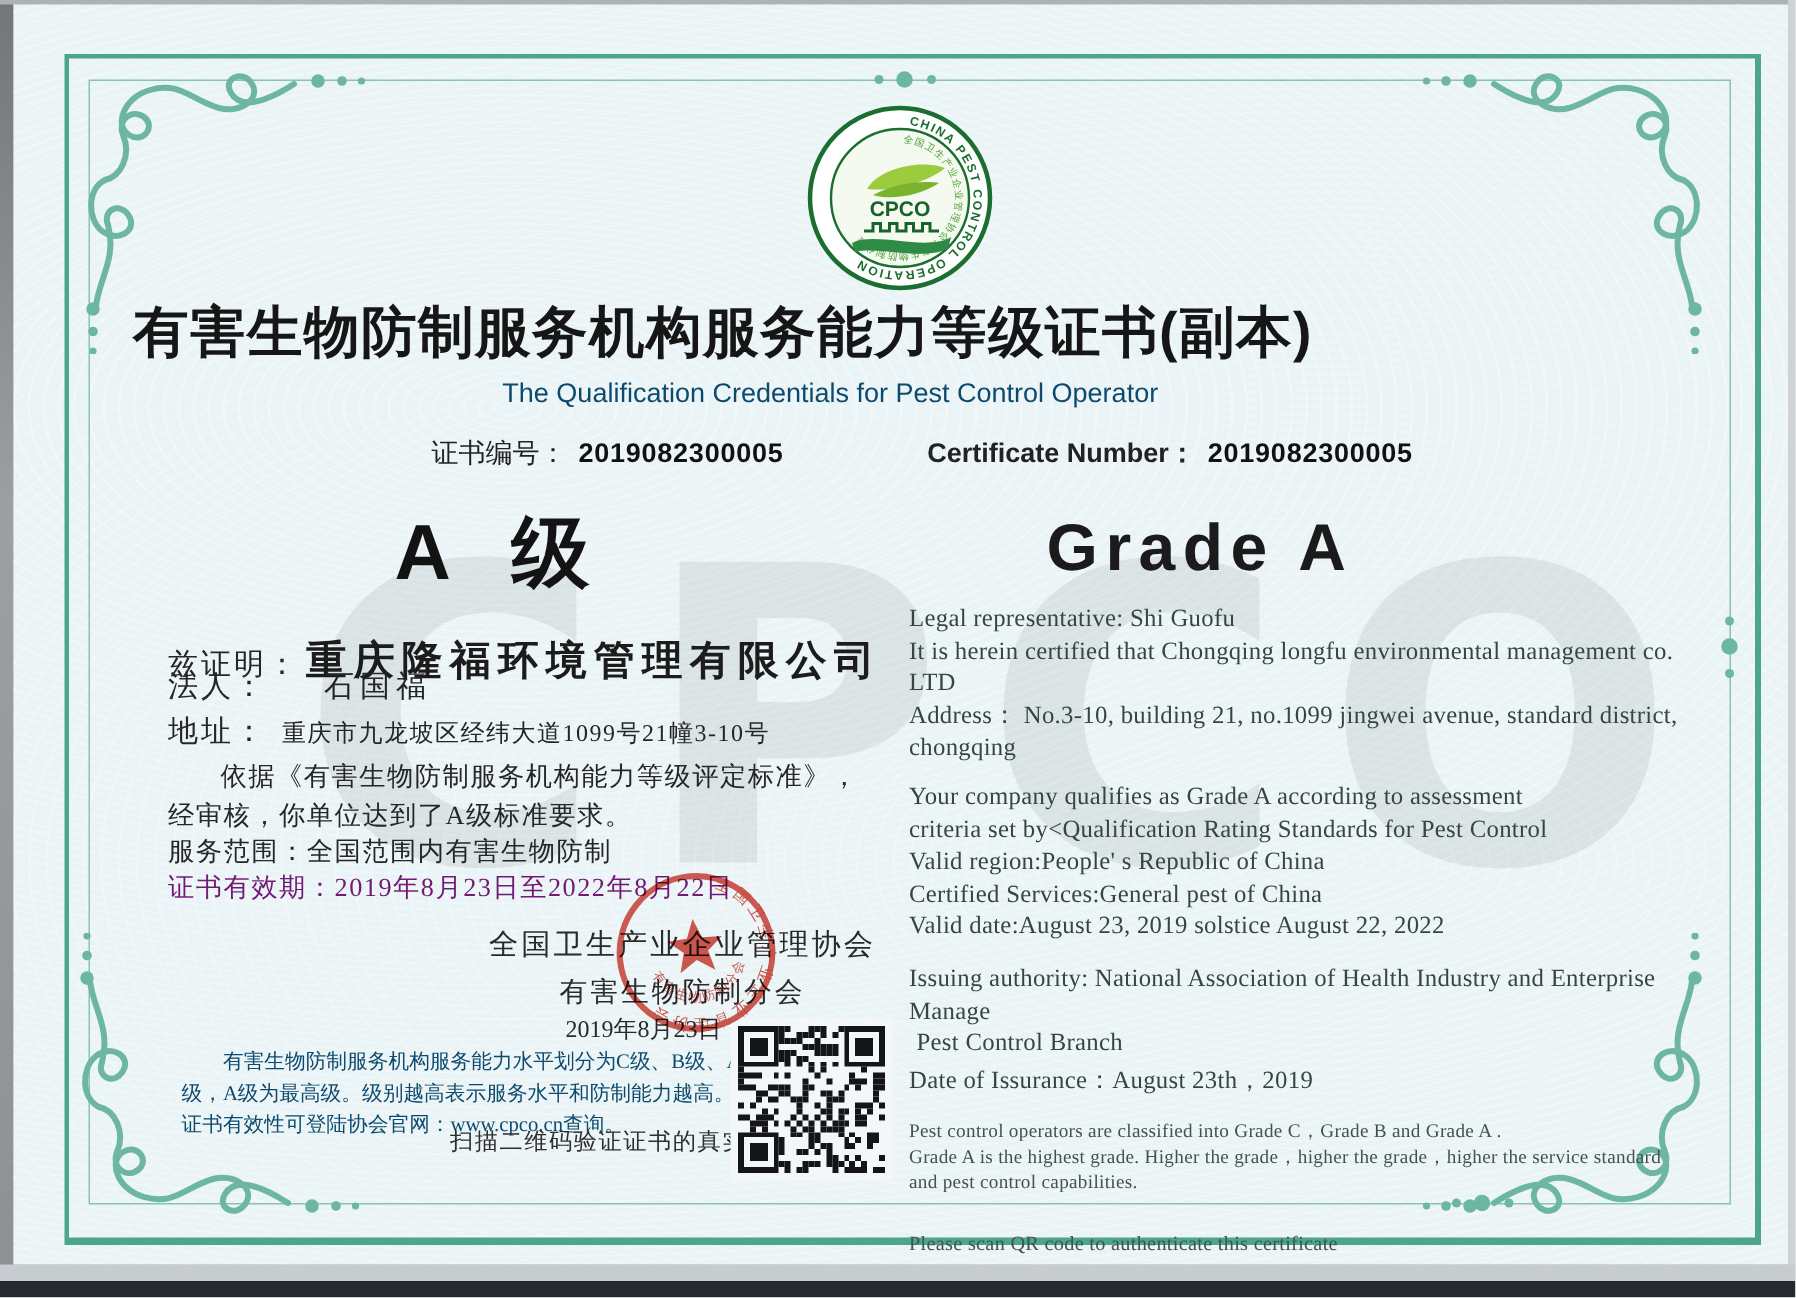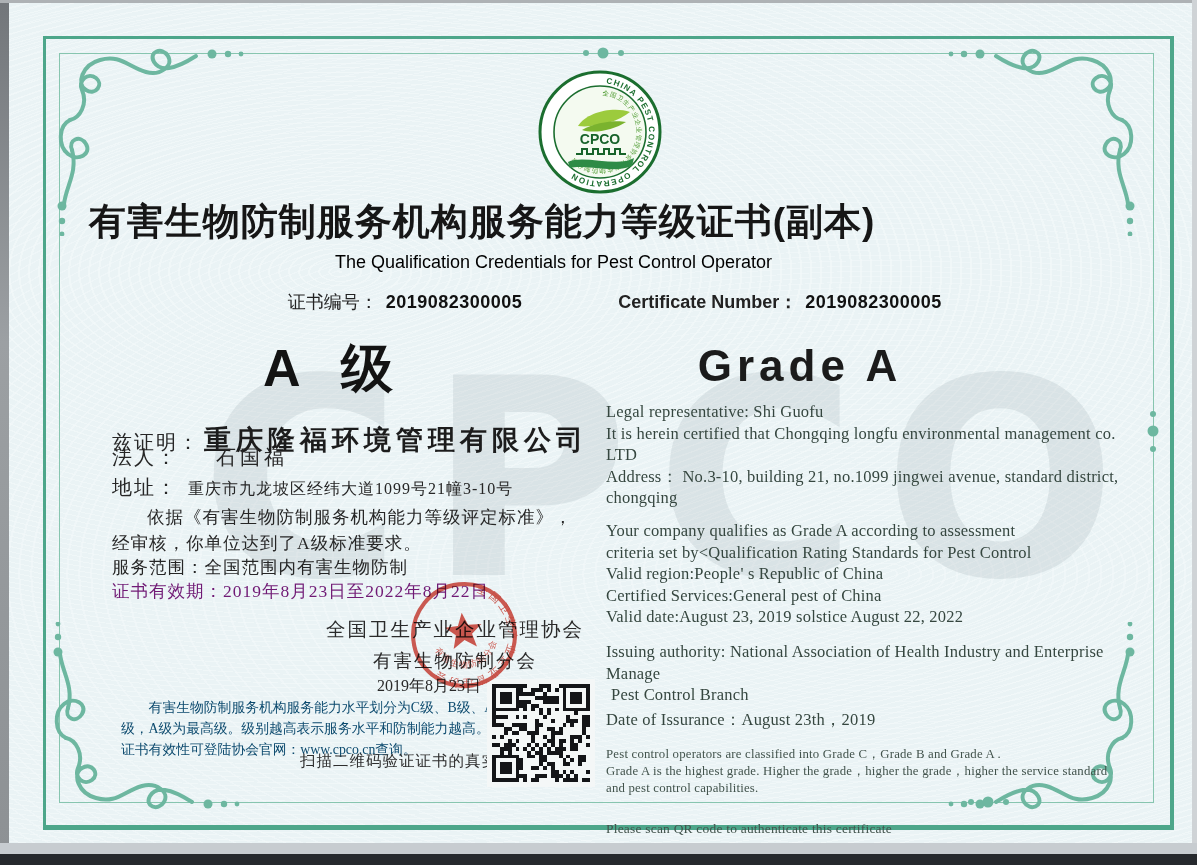"The Qualification Credentials for Pest" .subtitle { color: #000000 -> #0c4a6e }
